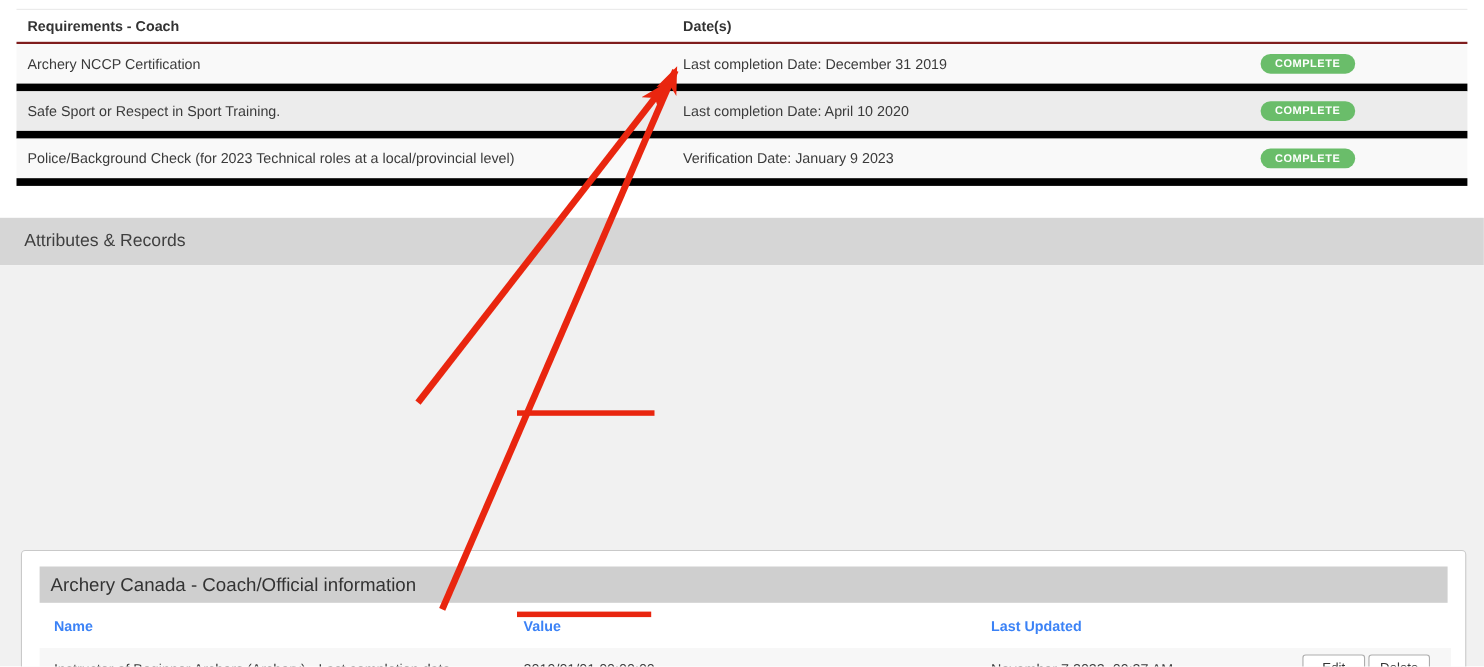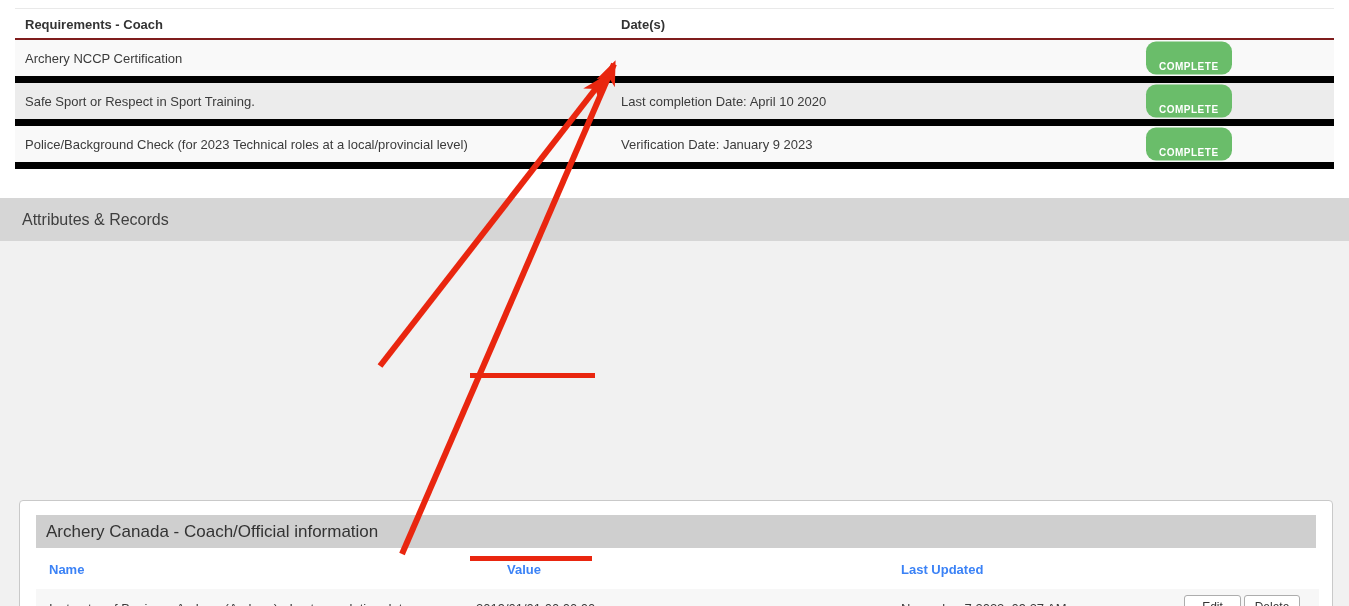"Last completion Date: December 31" span.cell { html: none -> <span>Last completion Date: December 31 2019</span> }
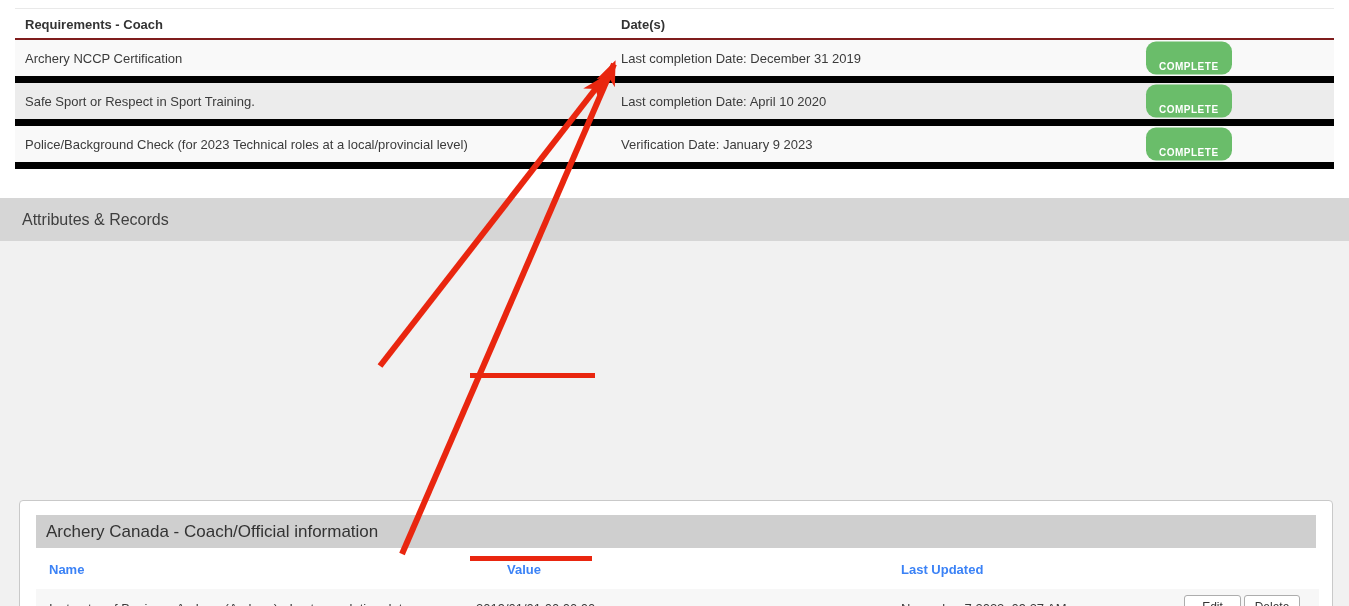"COMPLETE" .badge { padding: 19px 13px 3px -> 4px 13px 3px }
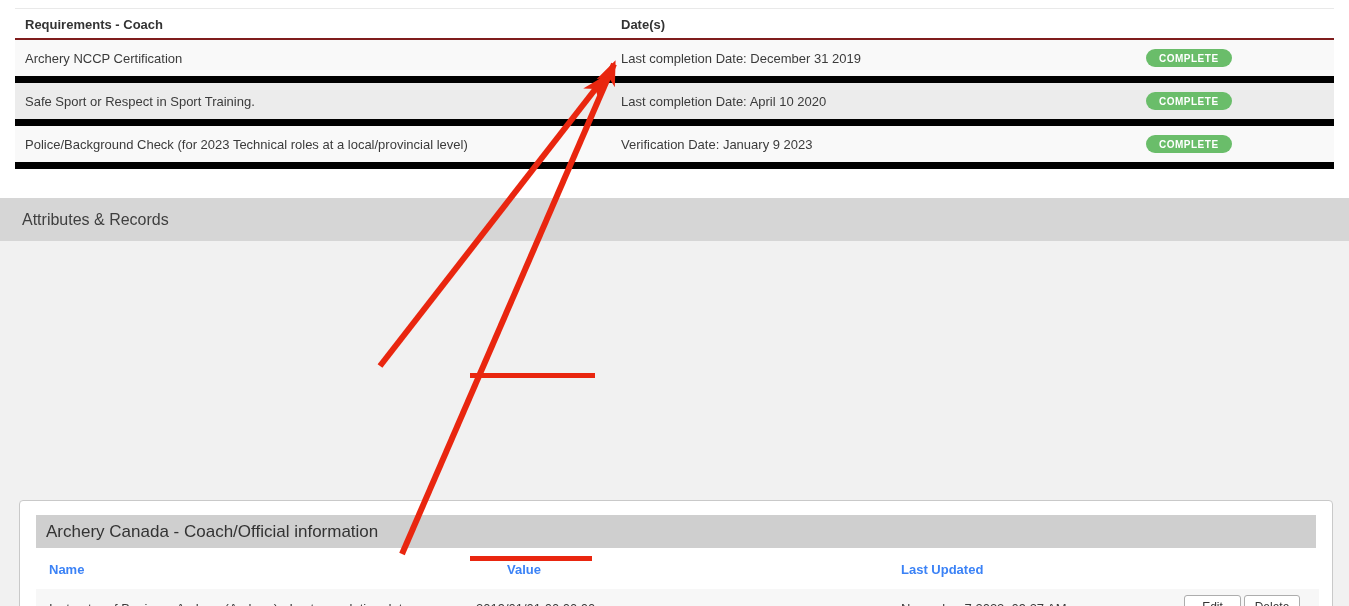"Value" .th-value { margin-left: 31px -> none }
